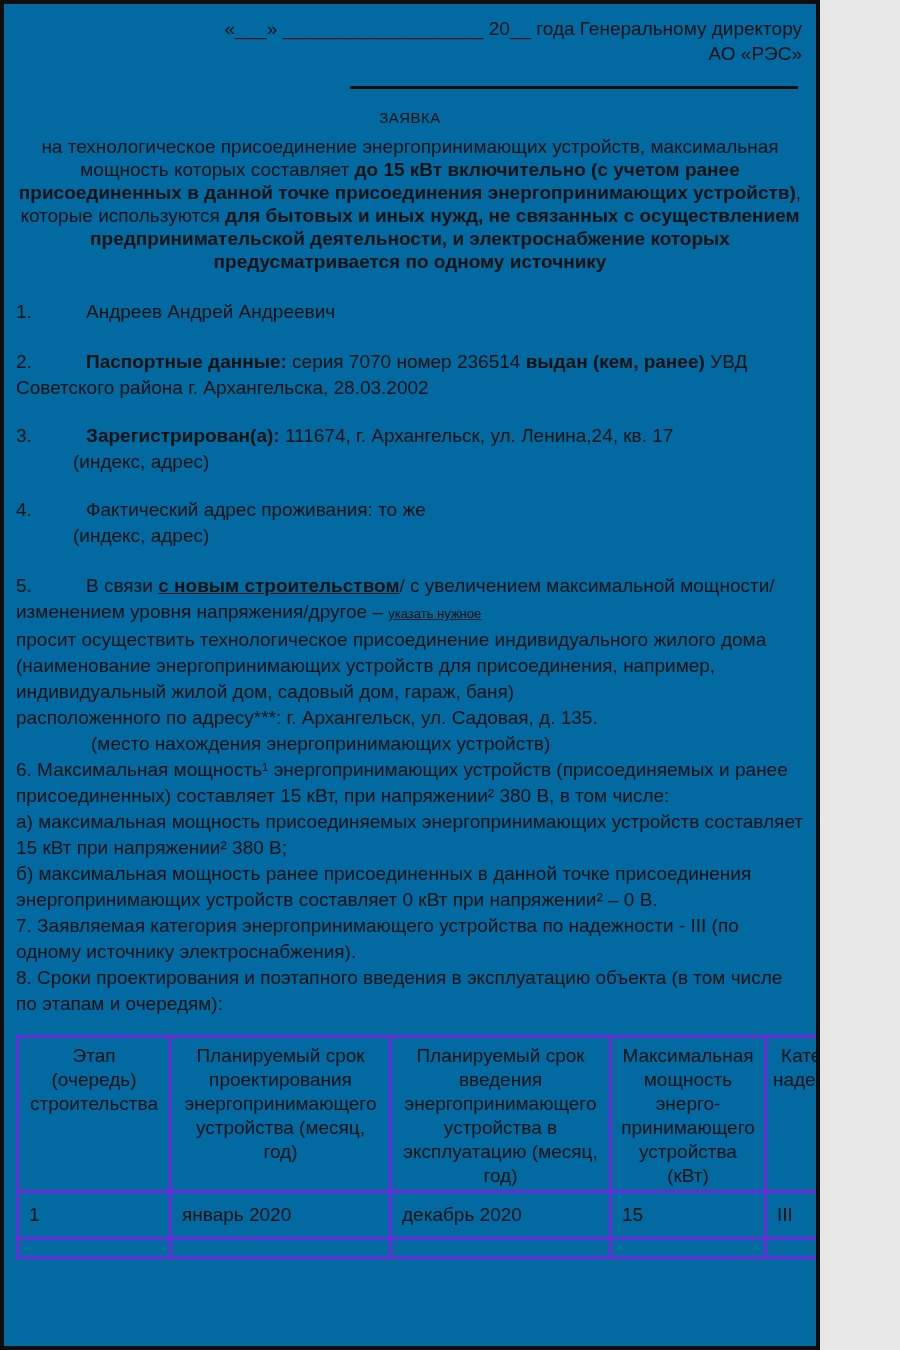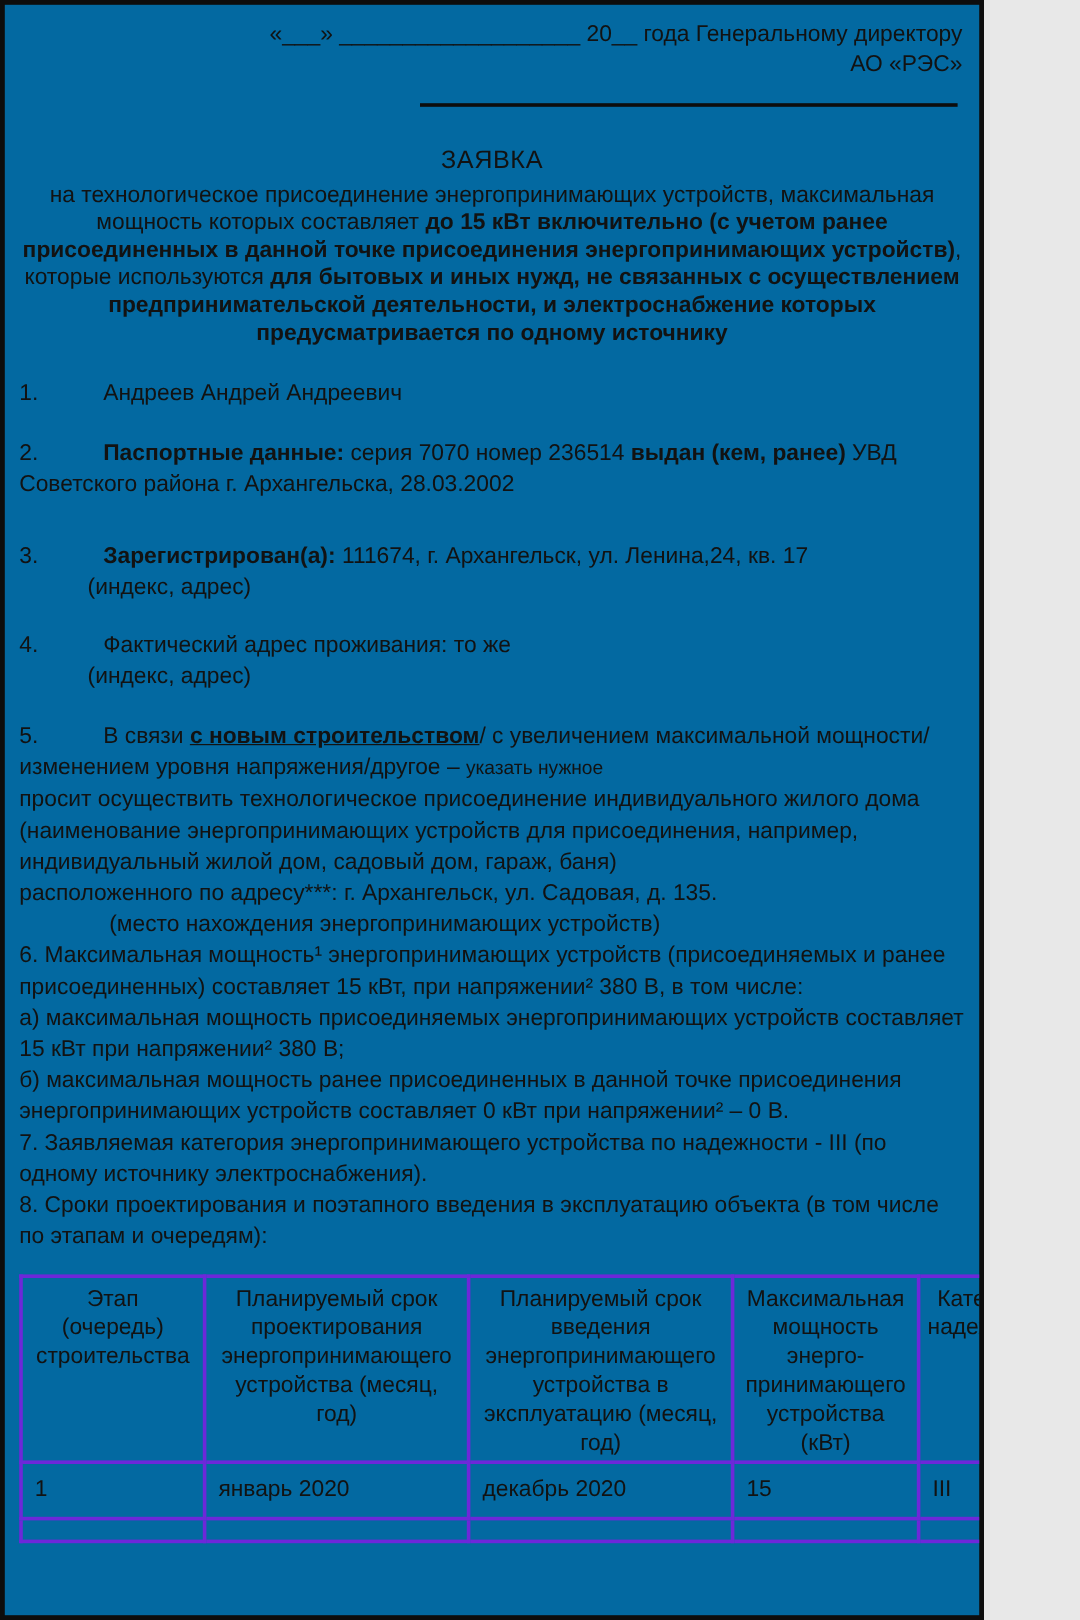"ЗАЯВКА" .title { font-size: 21px -> 15px; margin-top: 32px -> 16px }
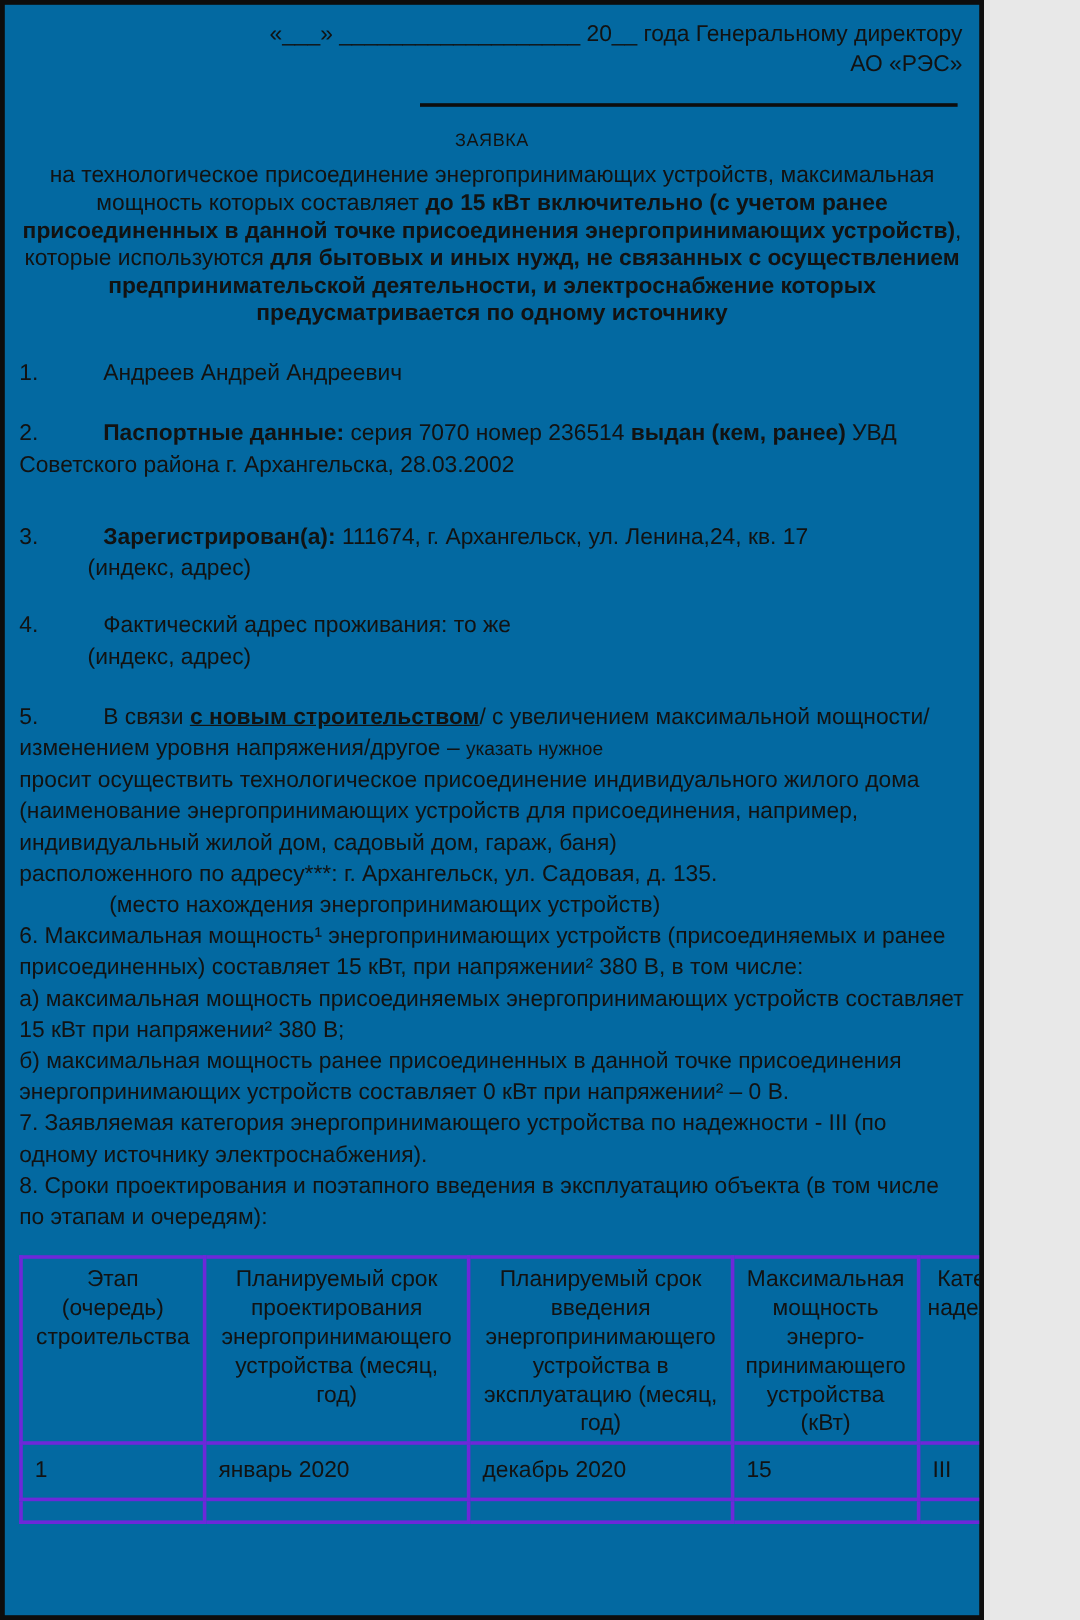"3. Зарегистрирован(а): 111674, г." .item3 { margin-top: 34px -> 22px }
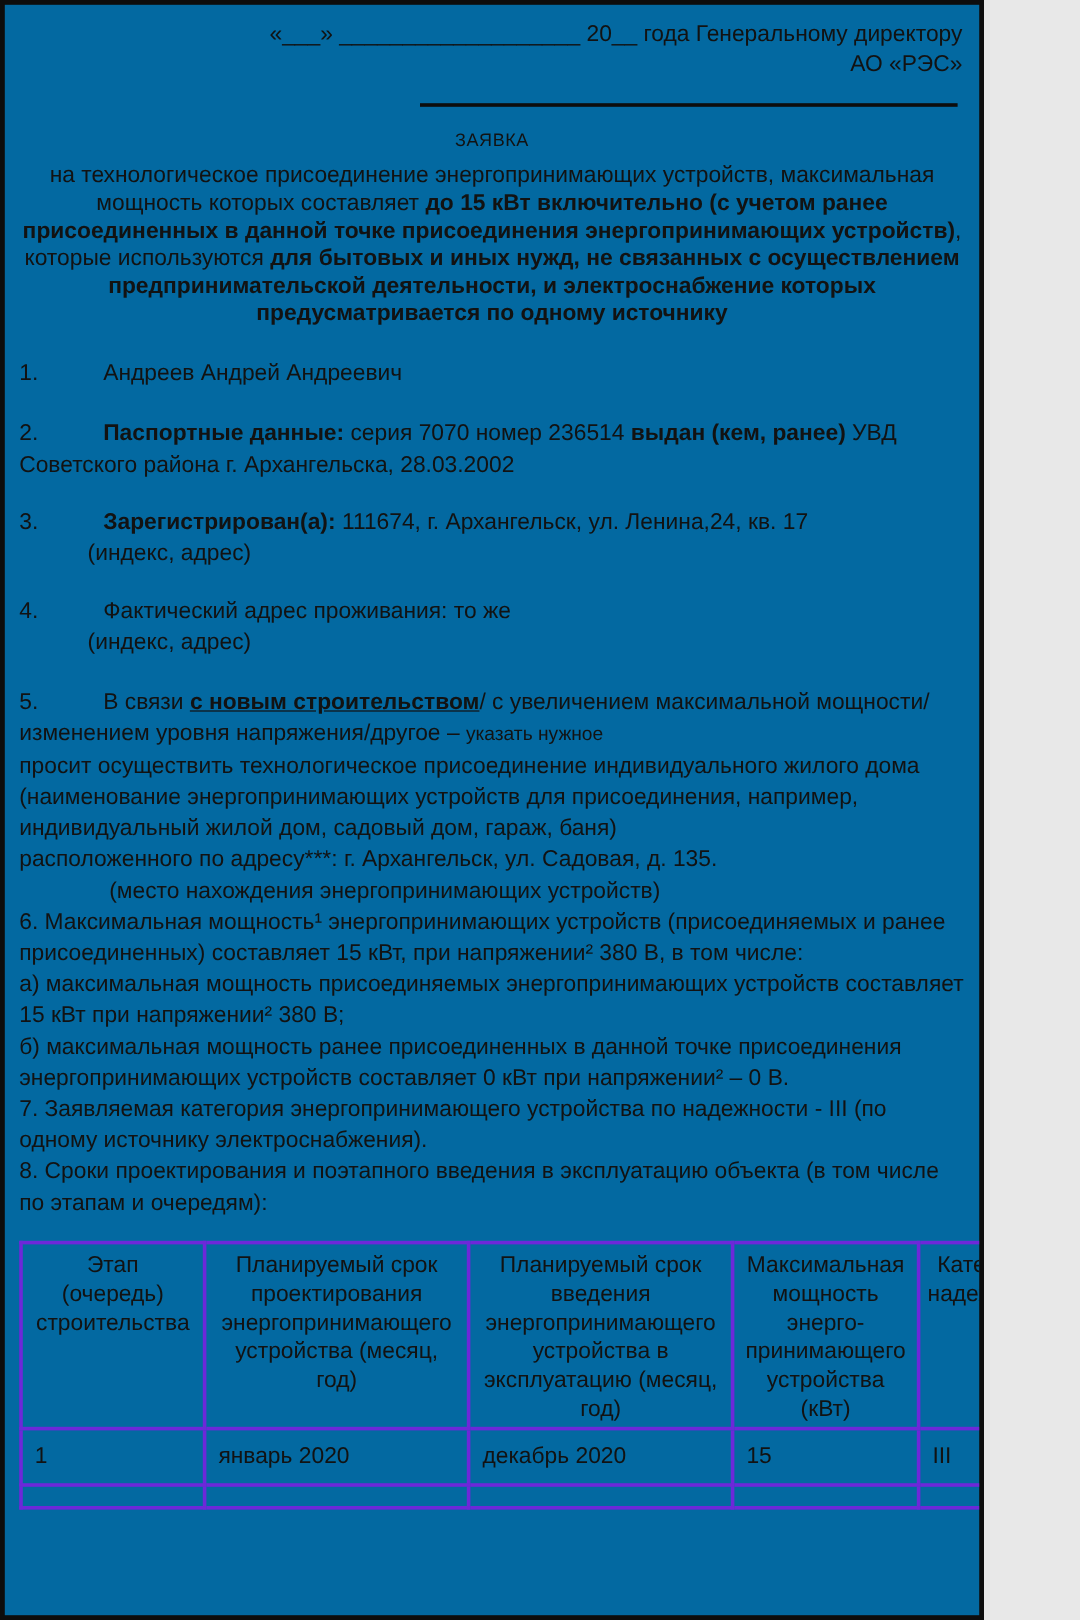"указать нужное" .small { font-size: 16px -> 13px; text-decoration: none -> underline }
